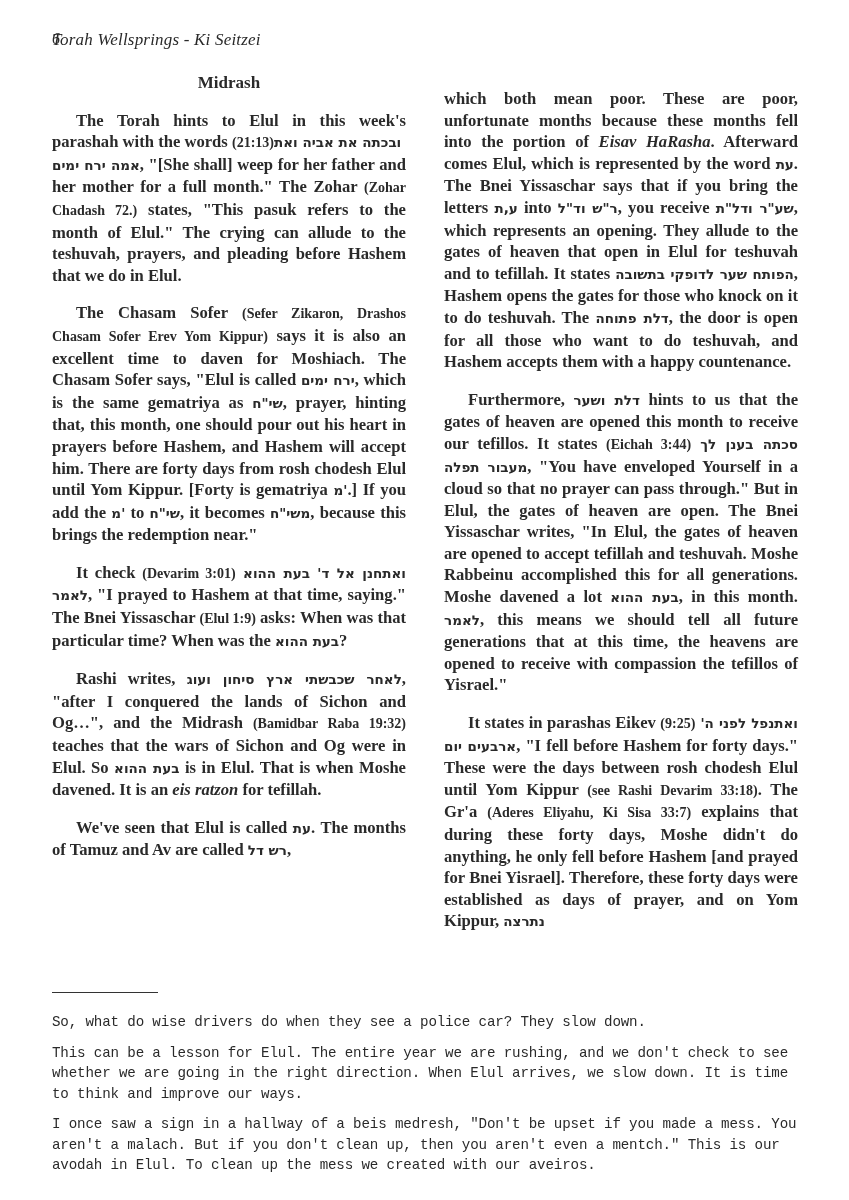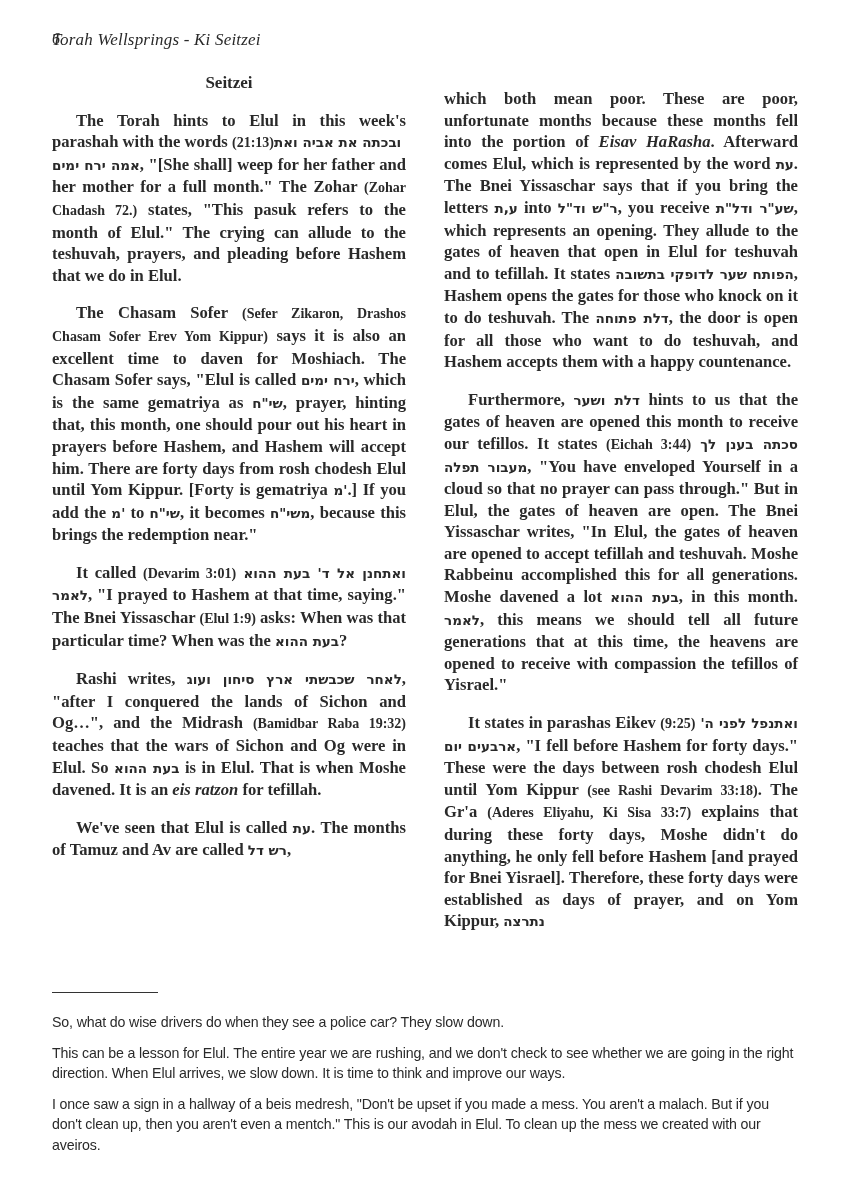"Seitzei" h2.section-title { text: Seitzei -> Midrash }
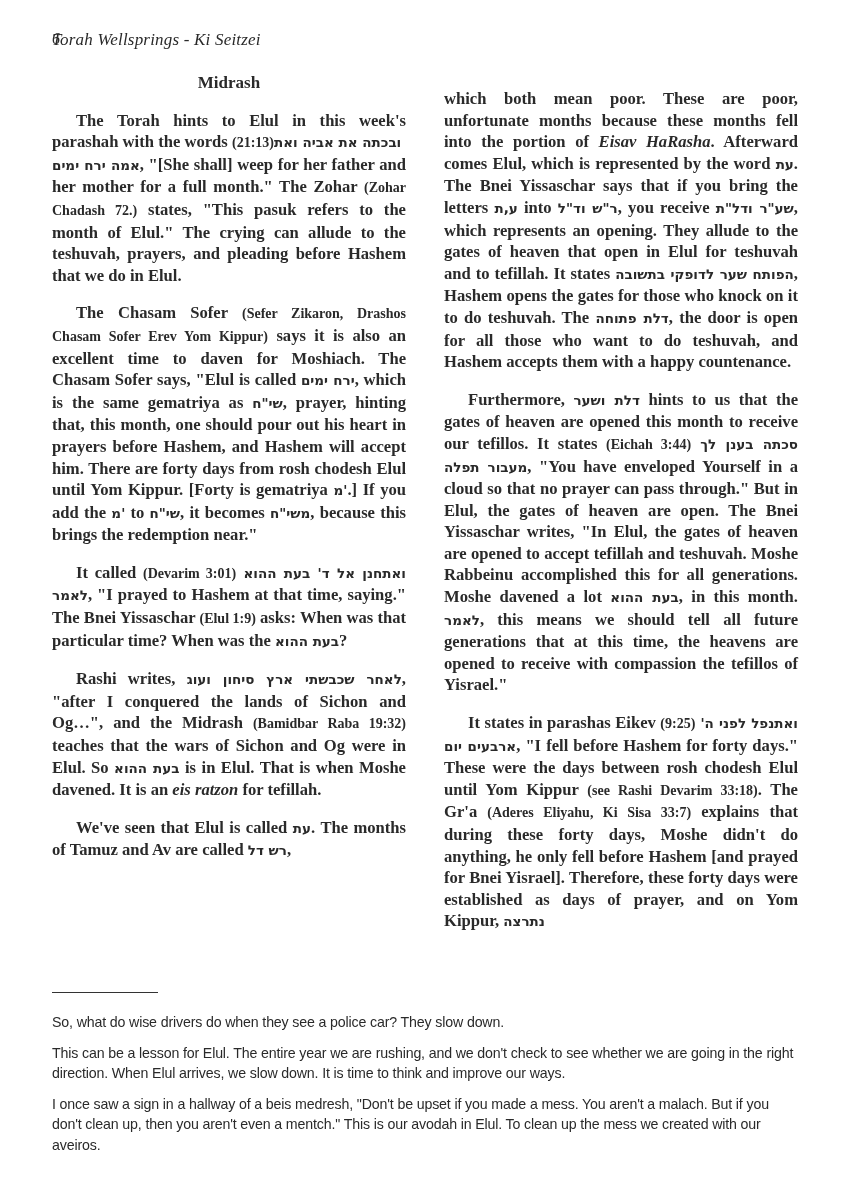"It called" span { text: called -> check }
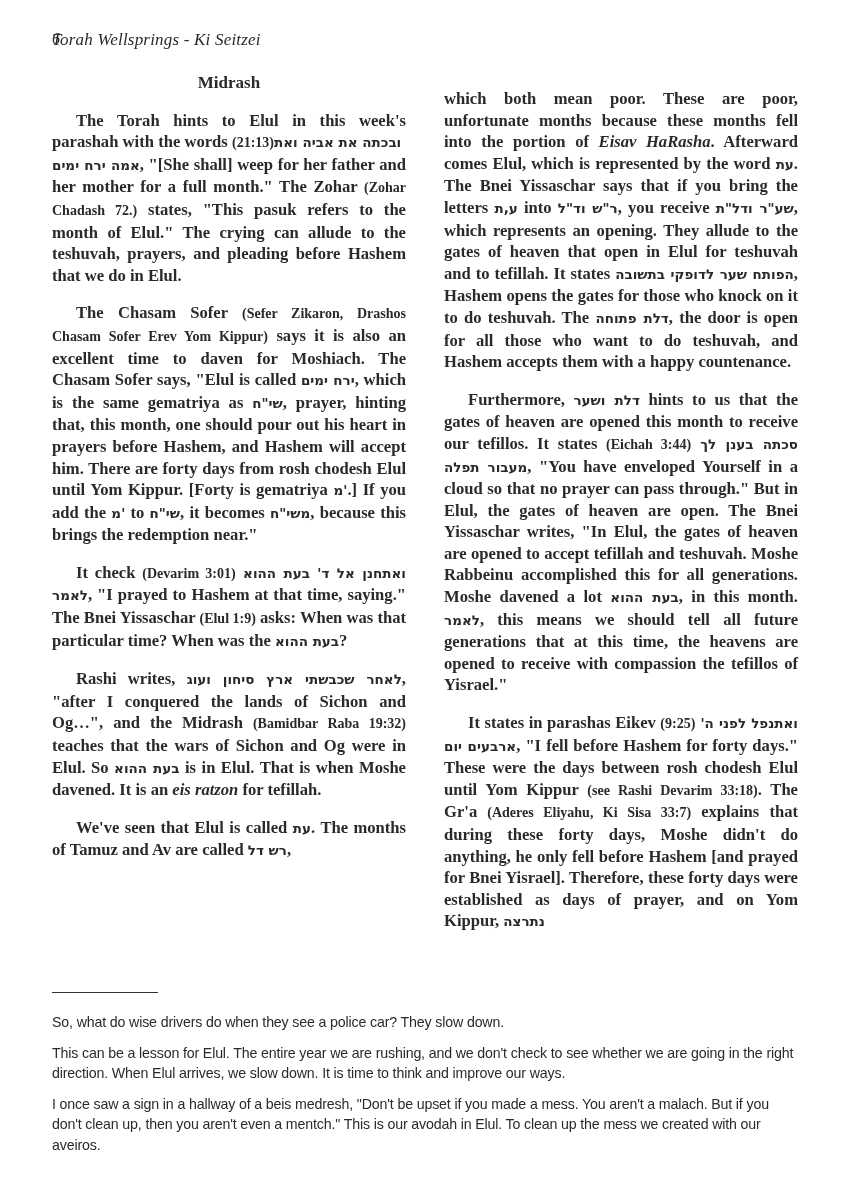"So, what do wise drivers" .footnotes { font-family: Liberation Sans, sans-serif -> Liberation Mono, monospace }
